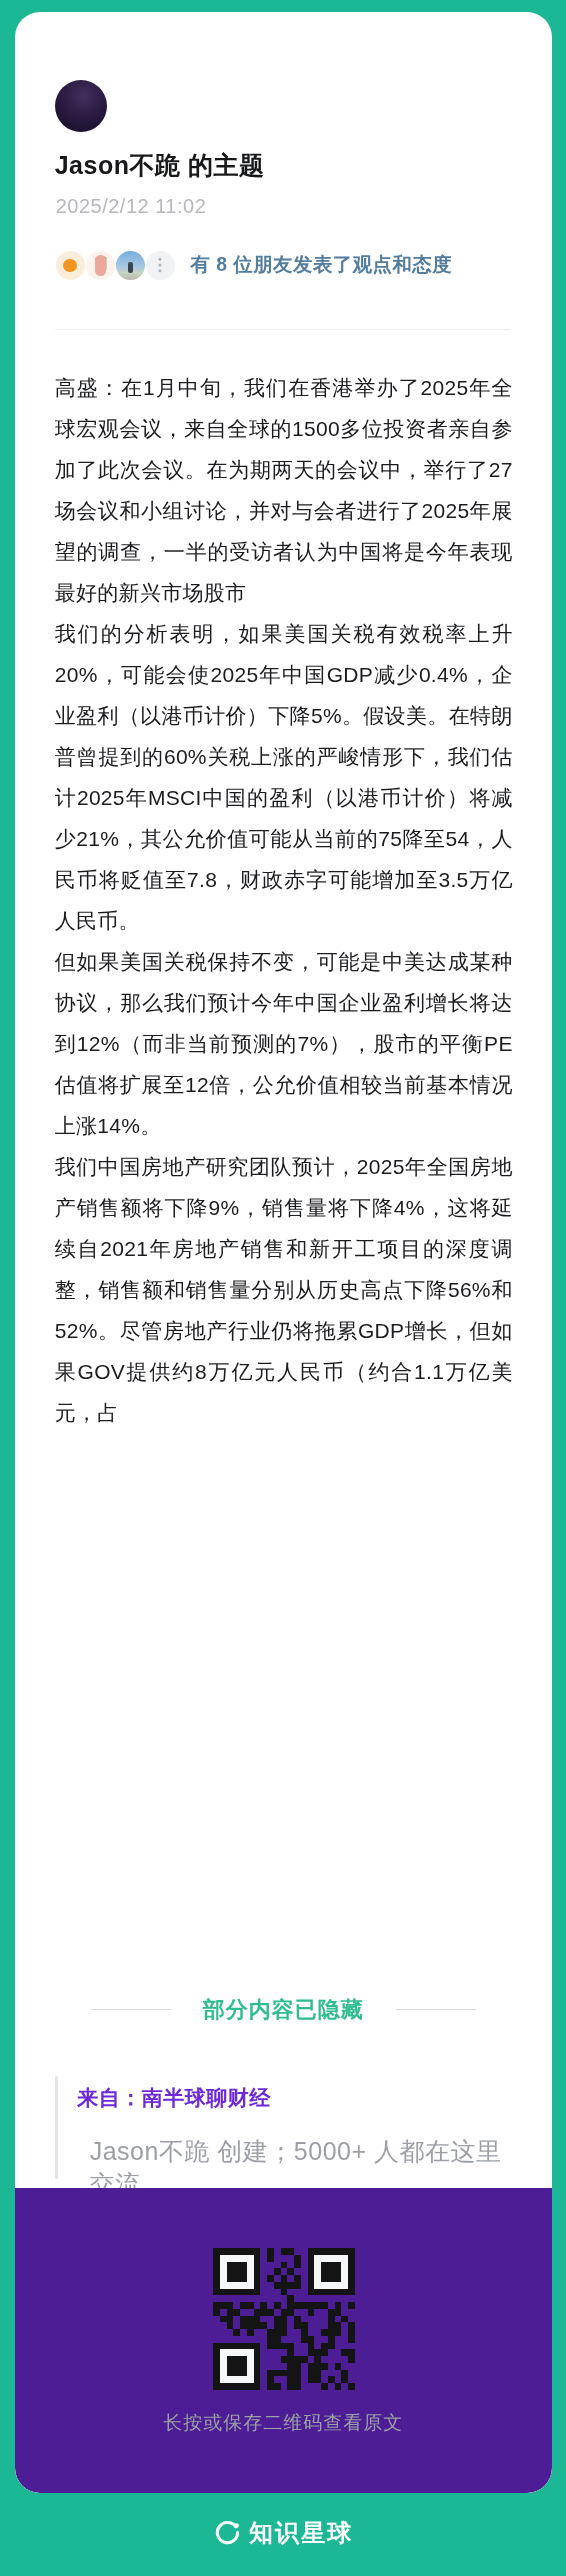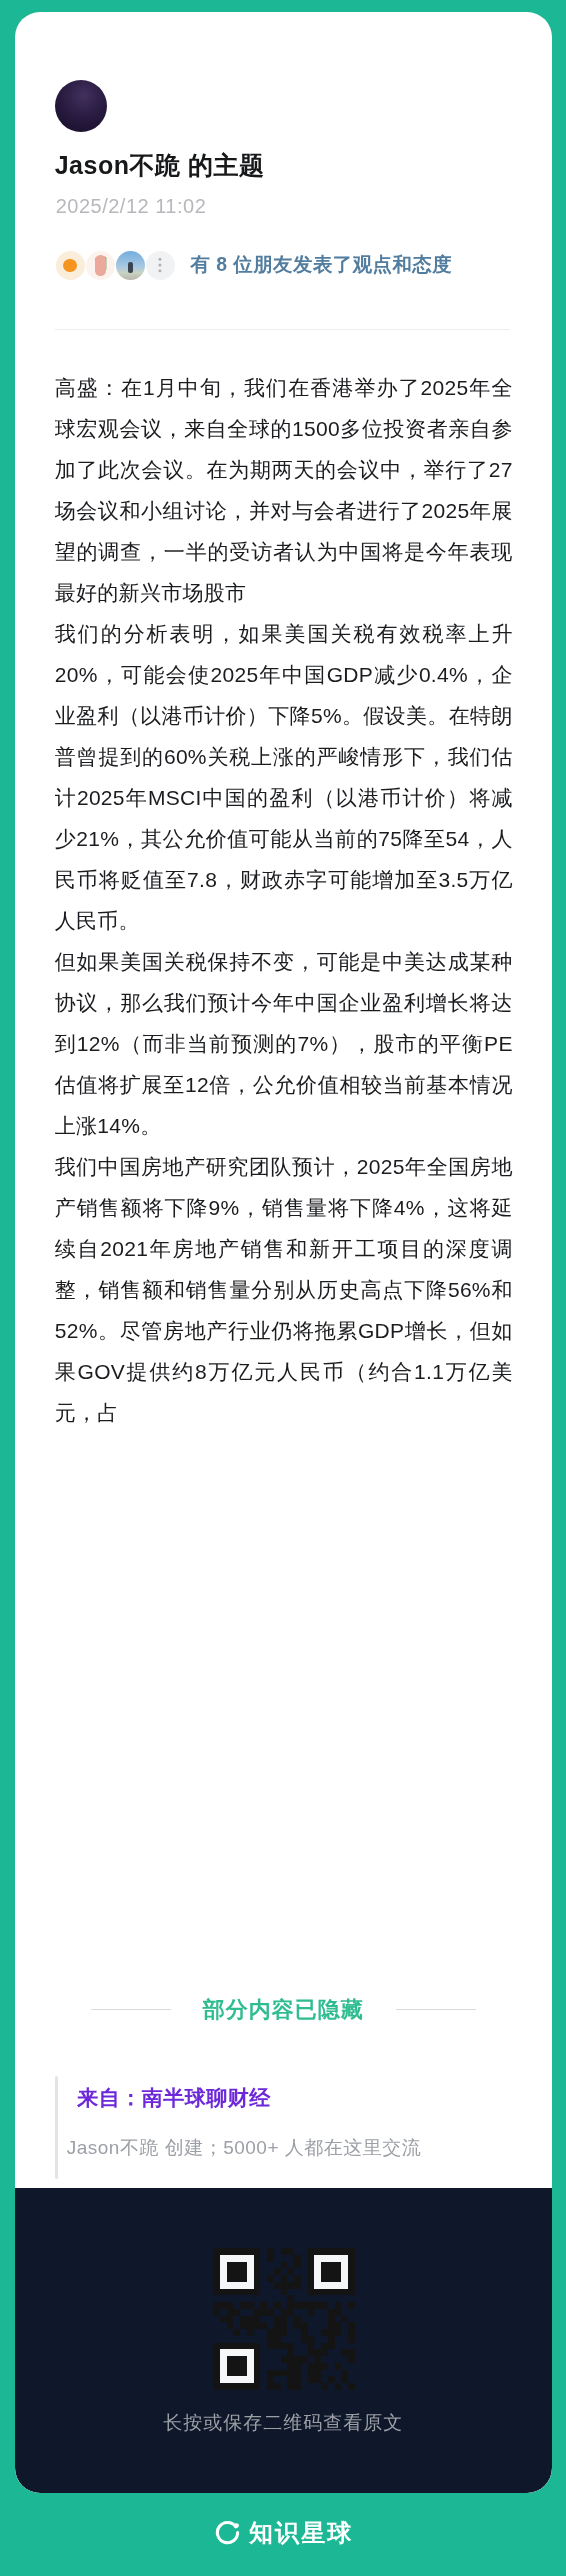"Jason不跪 创建；5000+ 人都在这里交流" .source-meta { font-size: 19px -> 25px; left: 12px -> 35px }
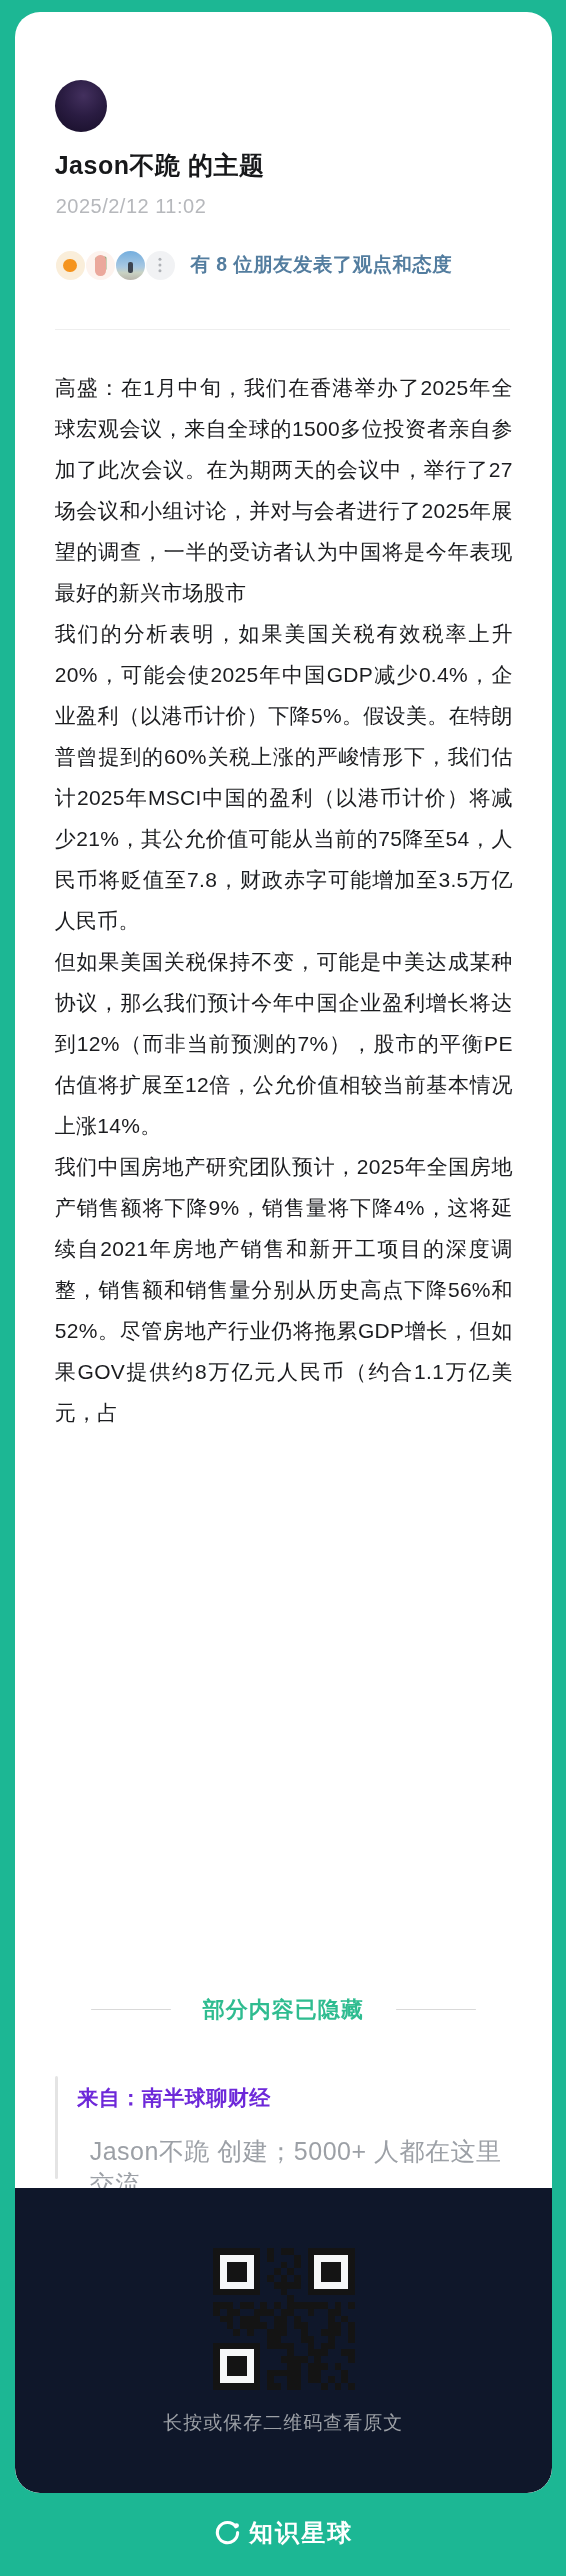"长按或保存二维码查看原文" .card-footer { background: #0f172a -> #4c1d95 }
